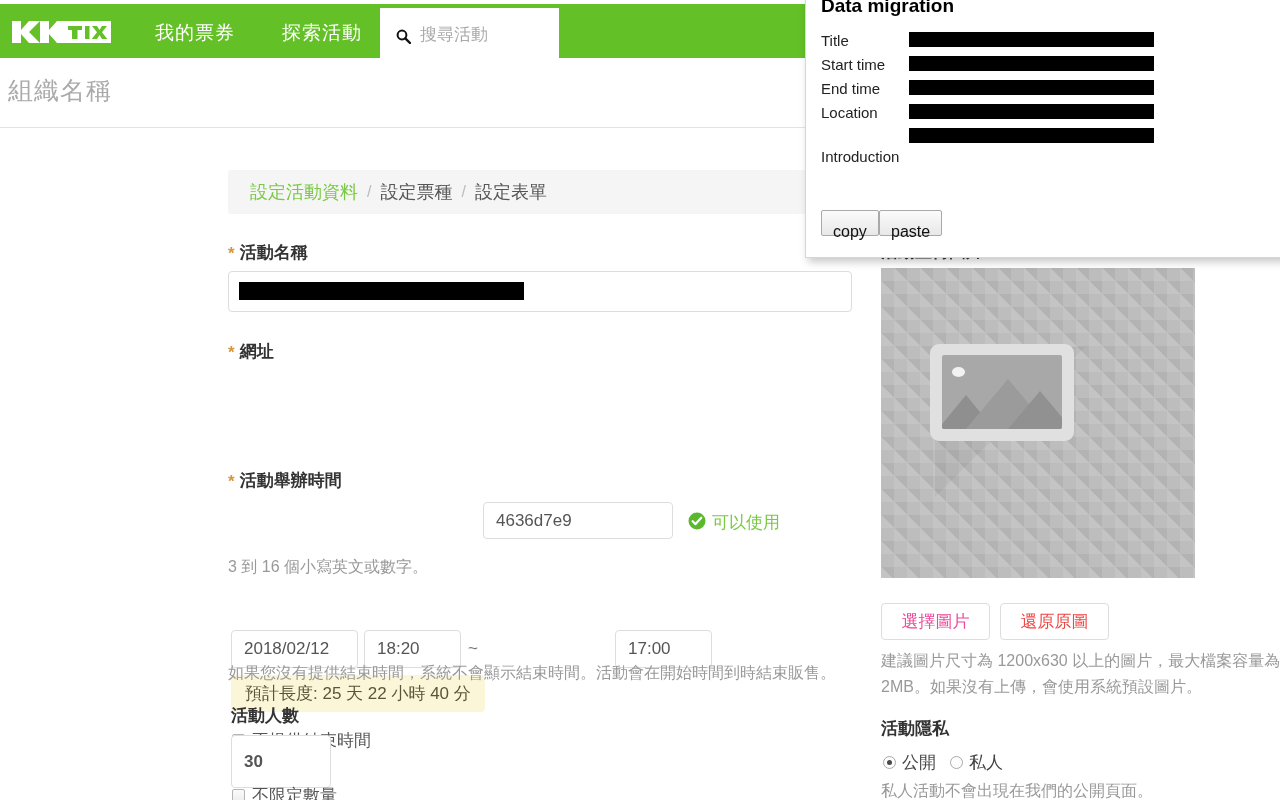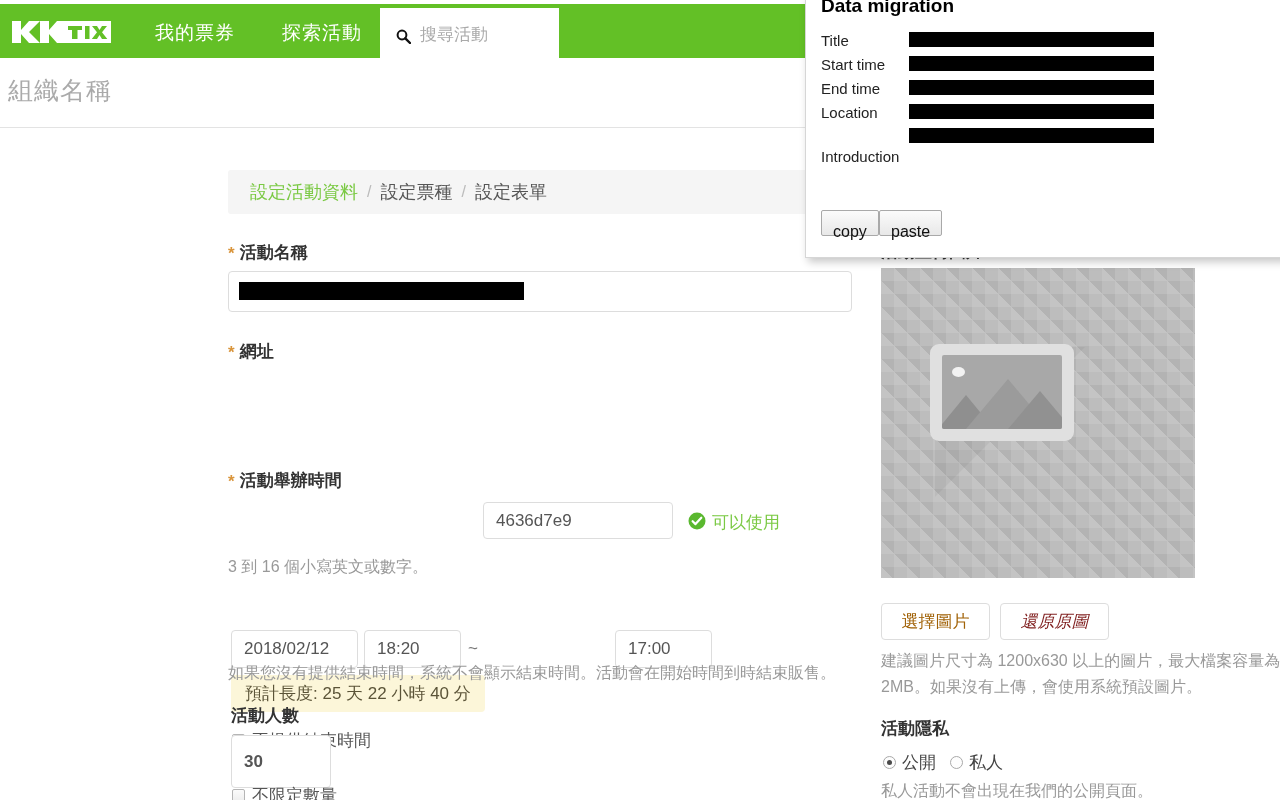"選擇圖片" .btn-green { color: #a16207 -> #ec4899 }
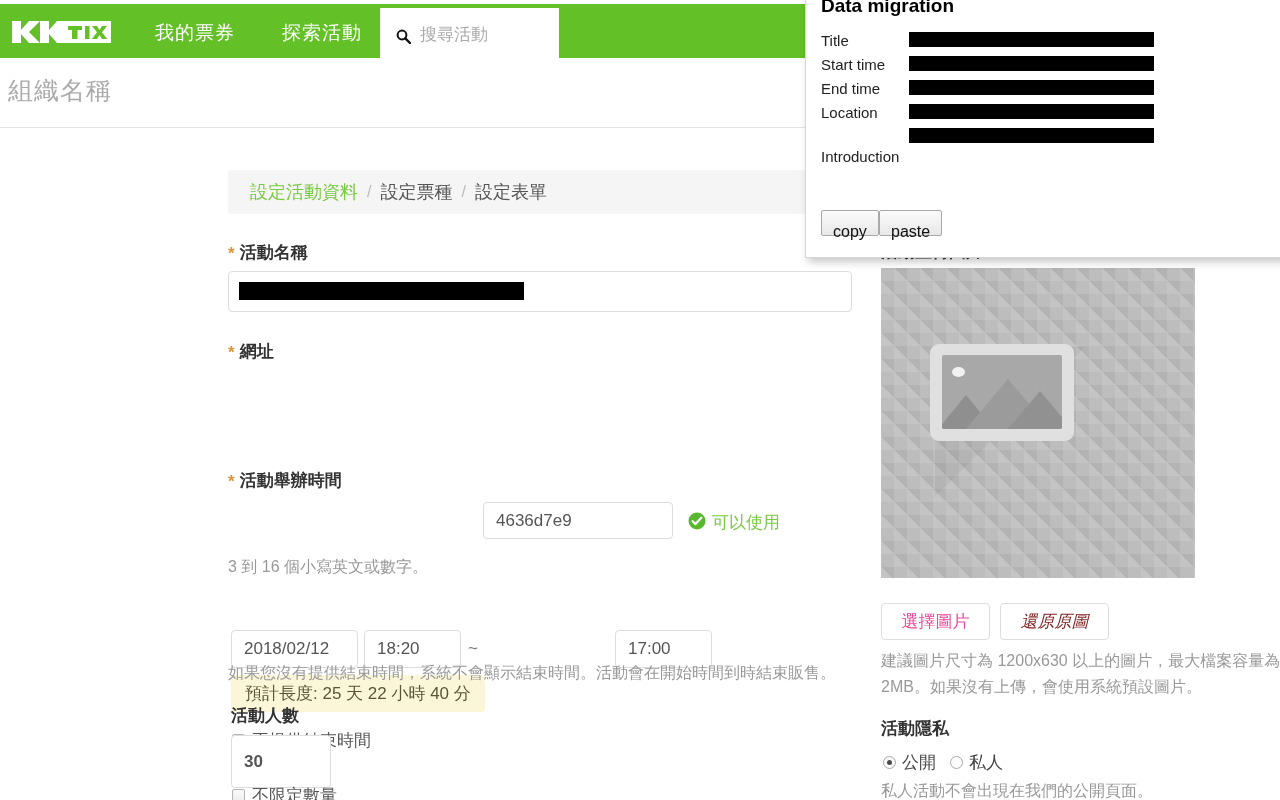"還原原圖" .btn-red { color: #7f1d1d -> #ef4444; font-style: italic -> none }
